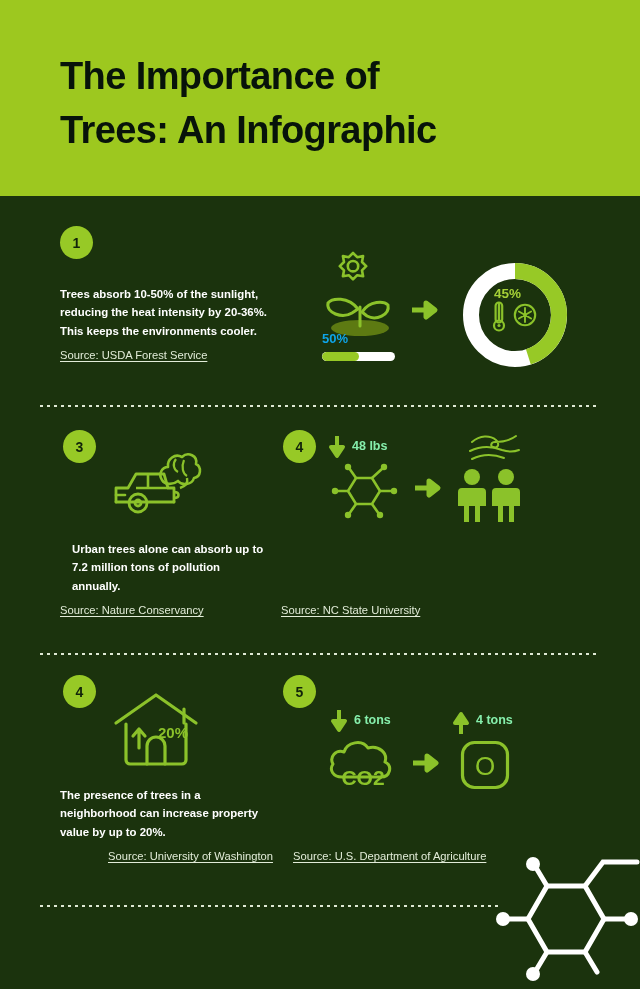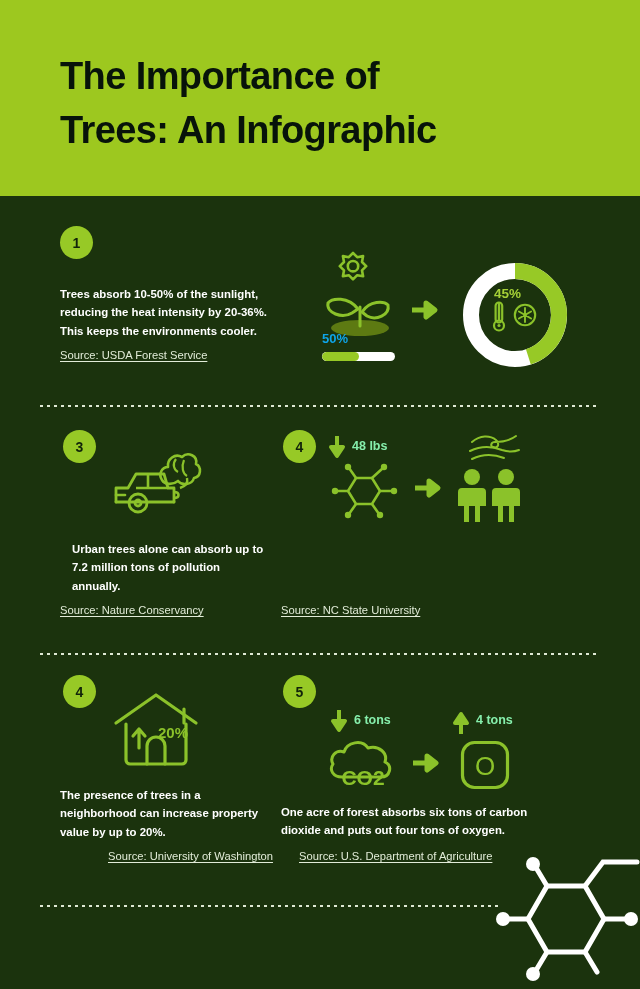"One acre of forest absorbs" div.body-text { html: <div>One acre of forest absorbs six tons of carbon dioxide and puts out four tons of oxygen.</div> -> none }
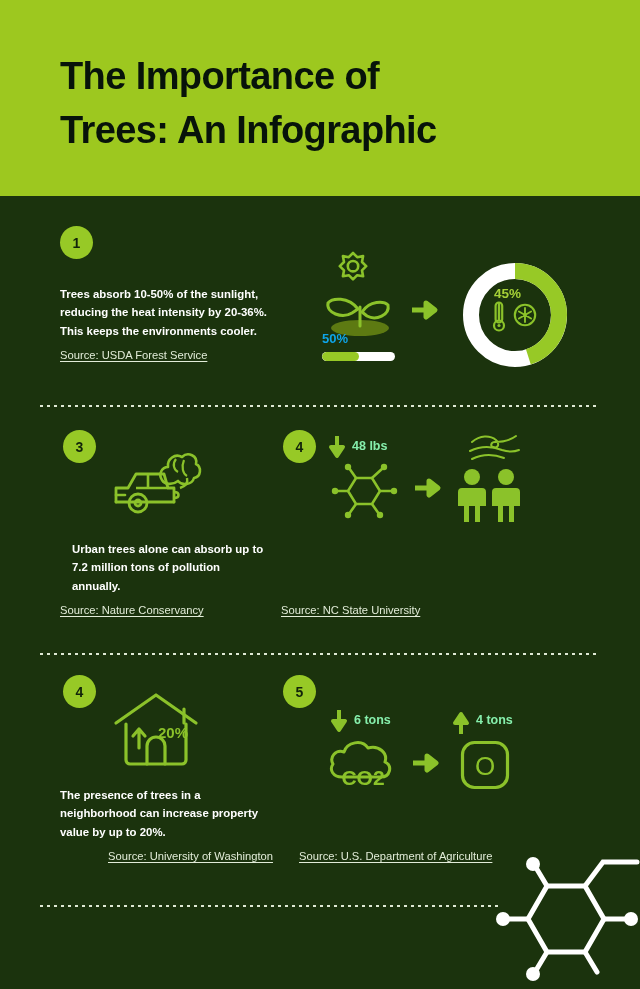"Source: U.S. Department of Agriculture" div.source { left: 299px -> 293px }
